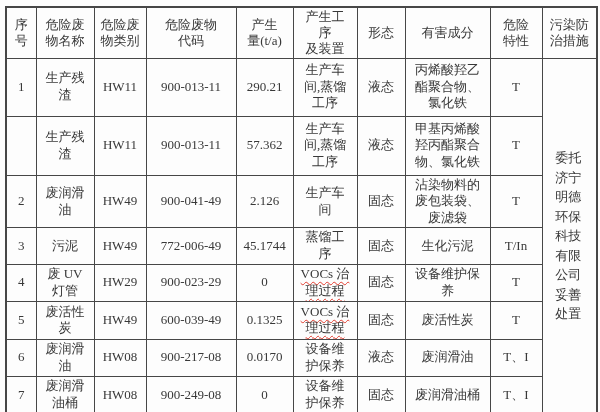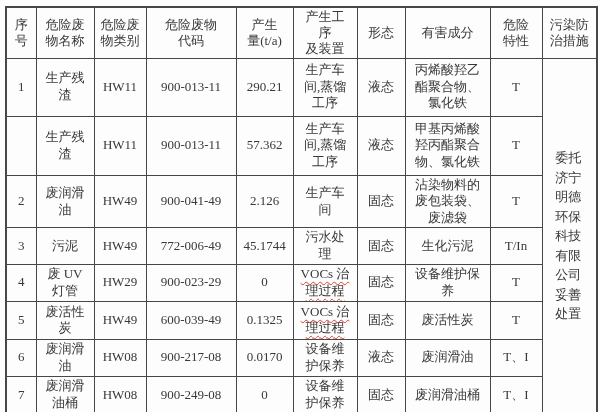"污水处理" td.cell-process { text: 污水处理 -> 蒸馏工序 }
